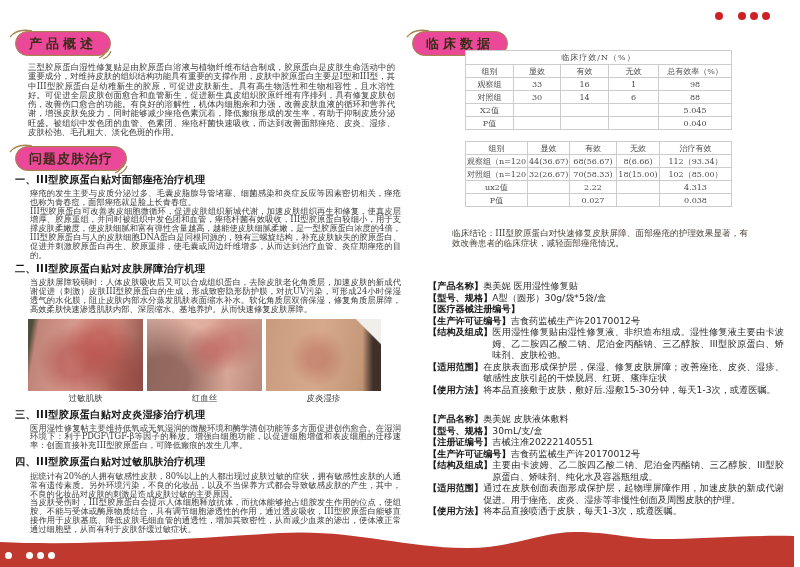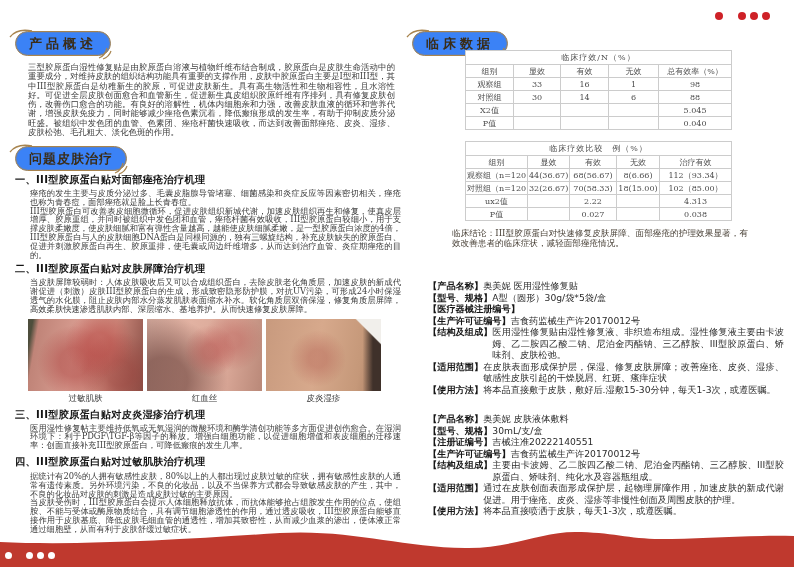"产品概述" .badge { background: #3b82f6 -> #ec4899 }
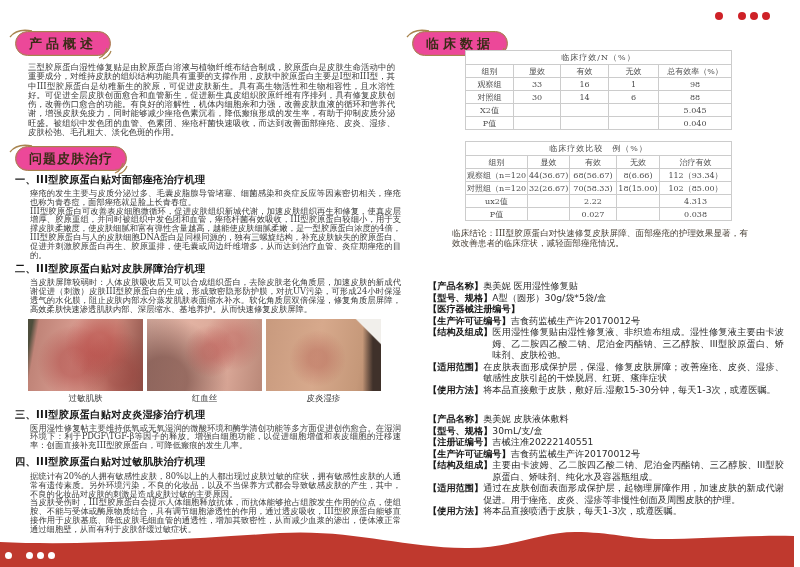"临床疗效比较 例（%）" tr { html: <tr> <td>临床疗效比较 例（%）</td> </tr> -> none }
